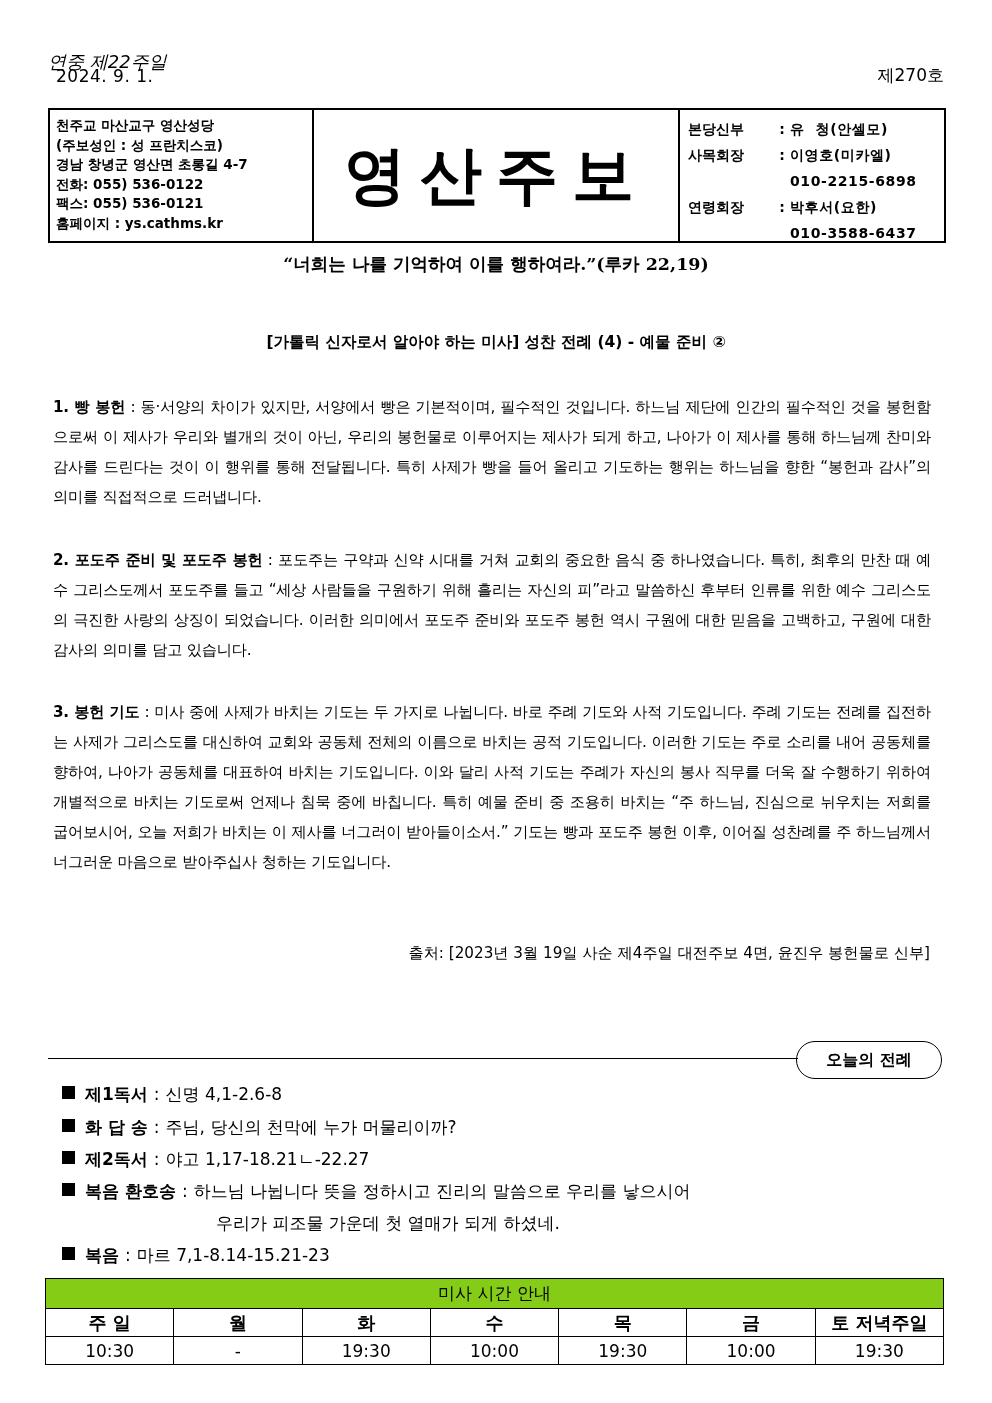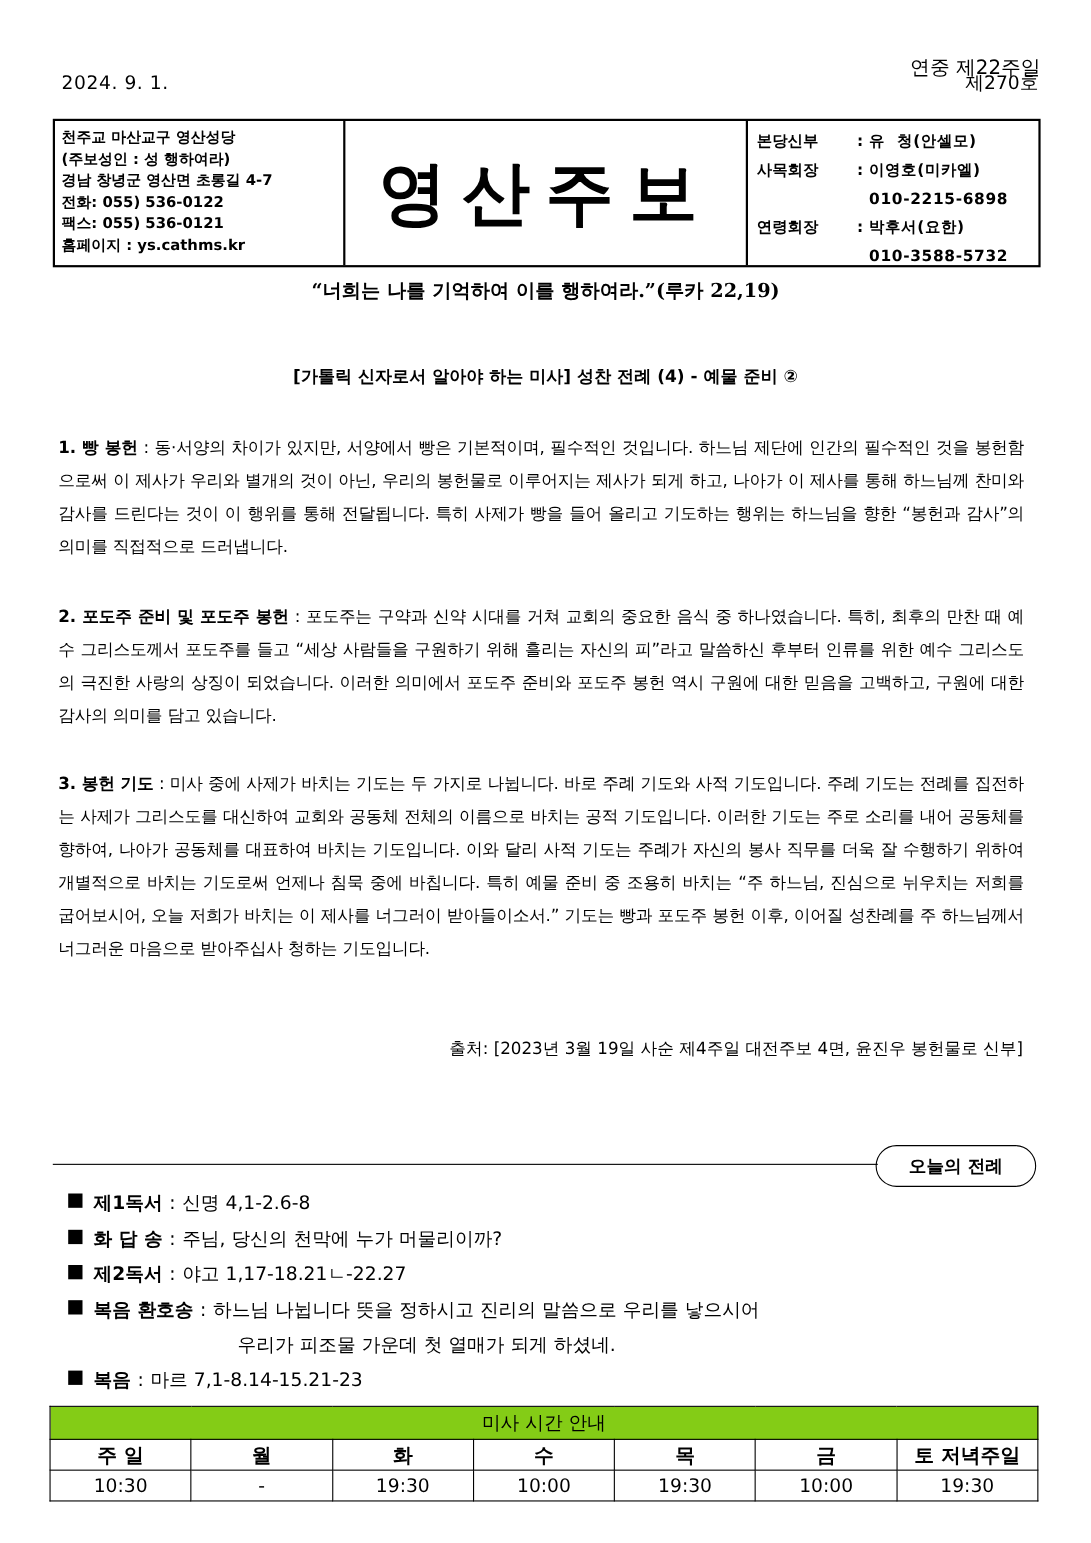"연중 제22주일" .title-center { font-style: none -> italic; text-align: right -> left }
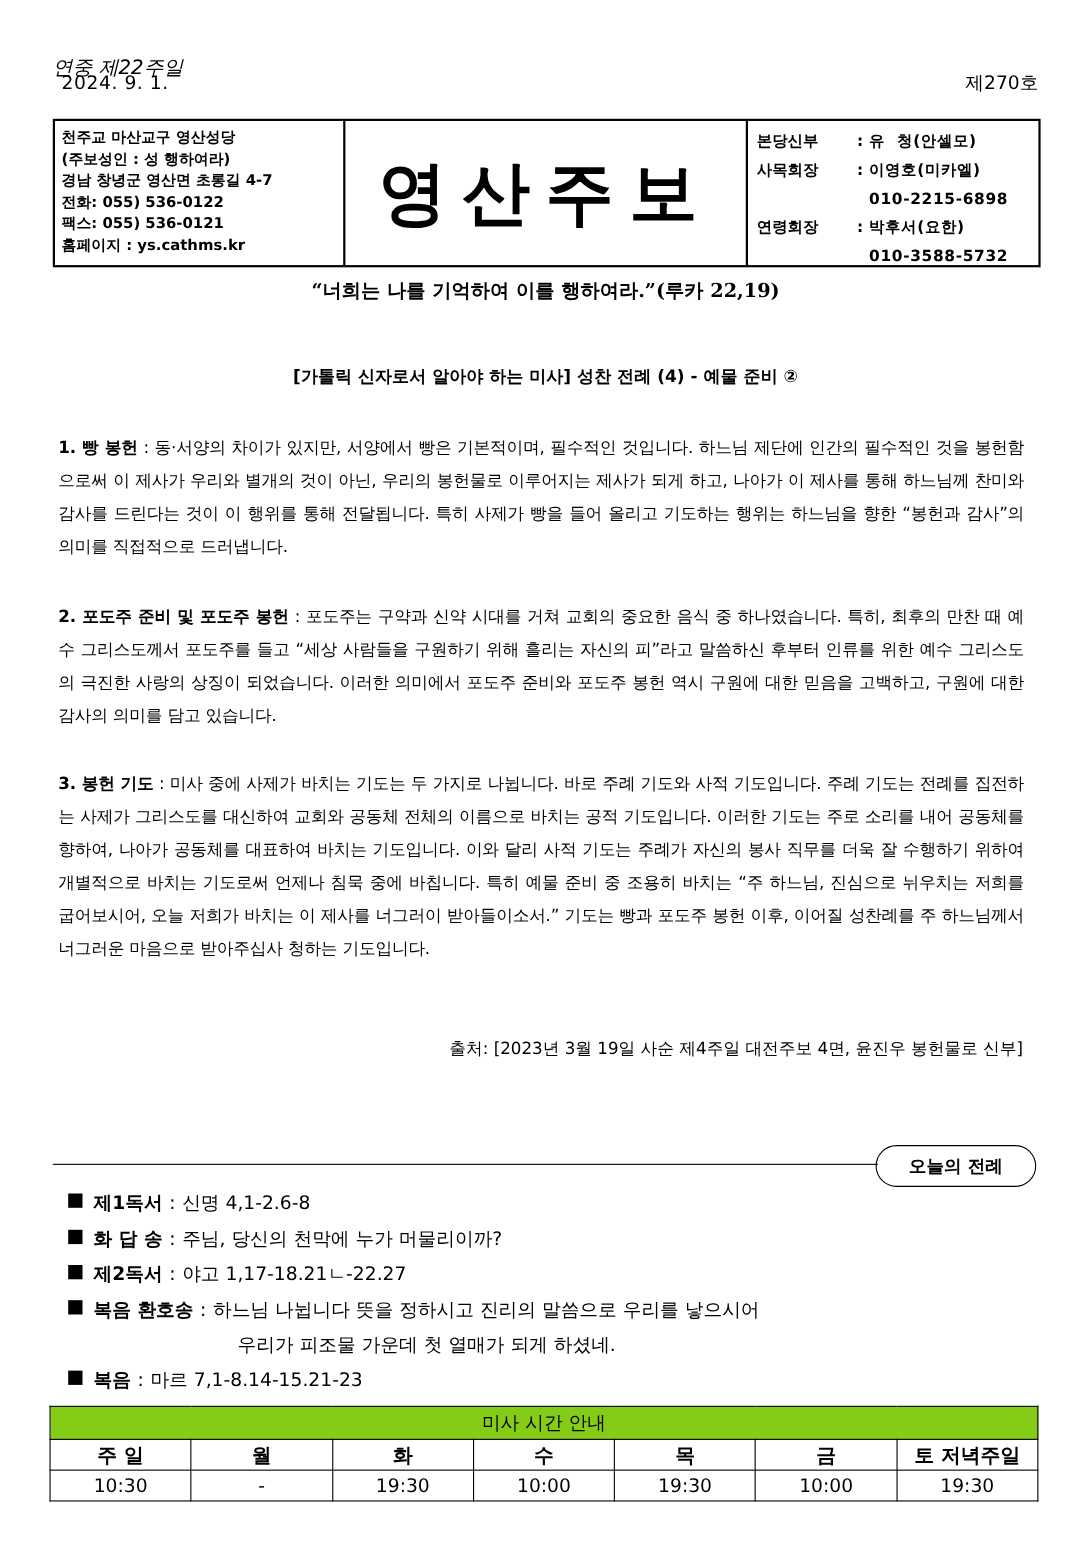"(주보성인 : 성 행하여라)" div { text: 행하여라 -> 프란치스코 }
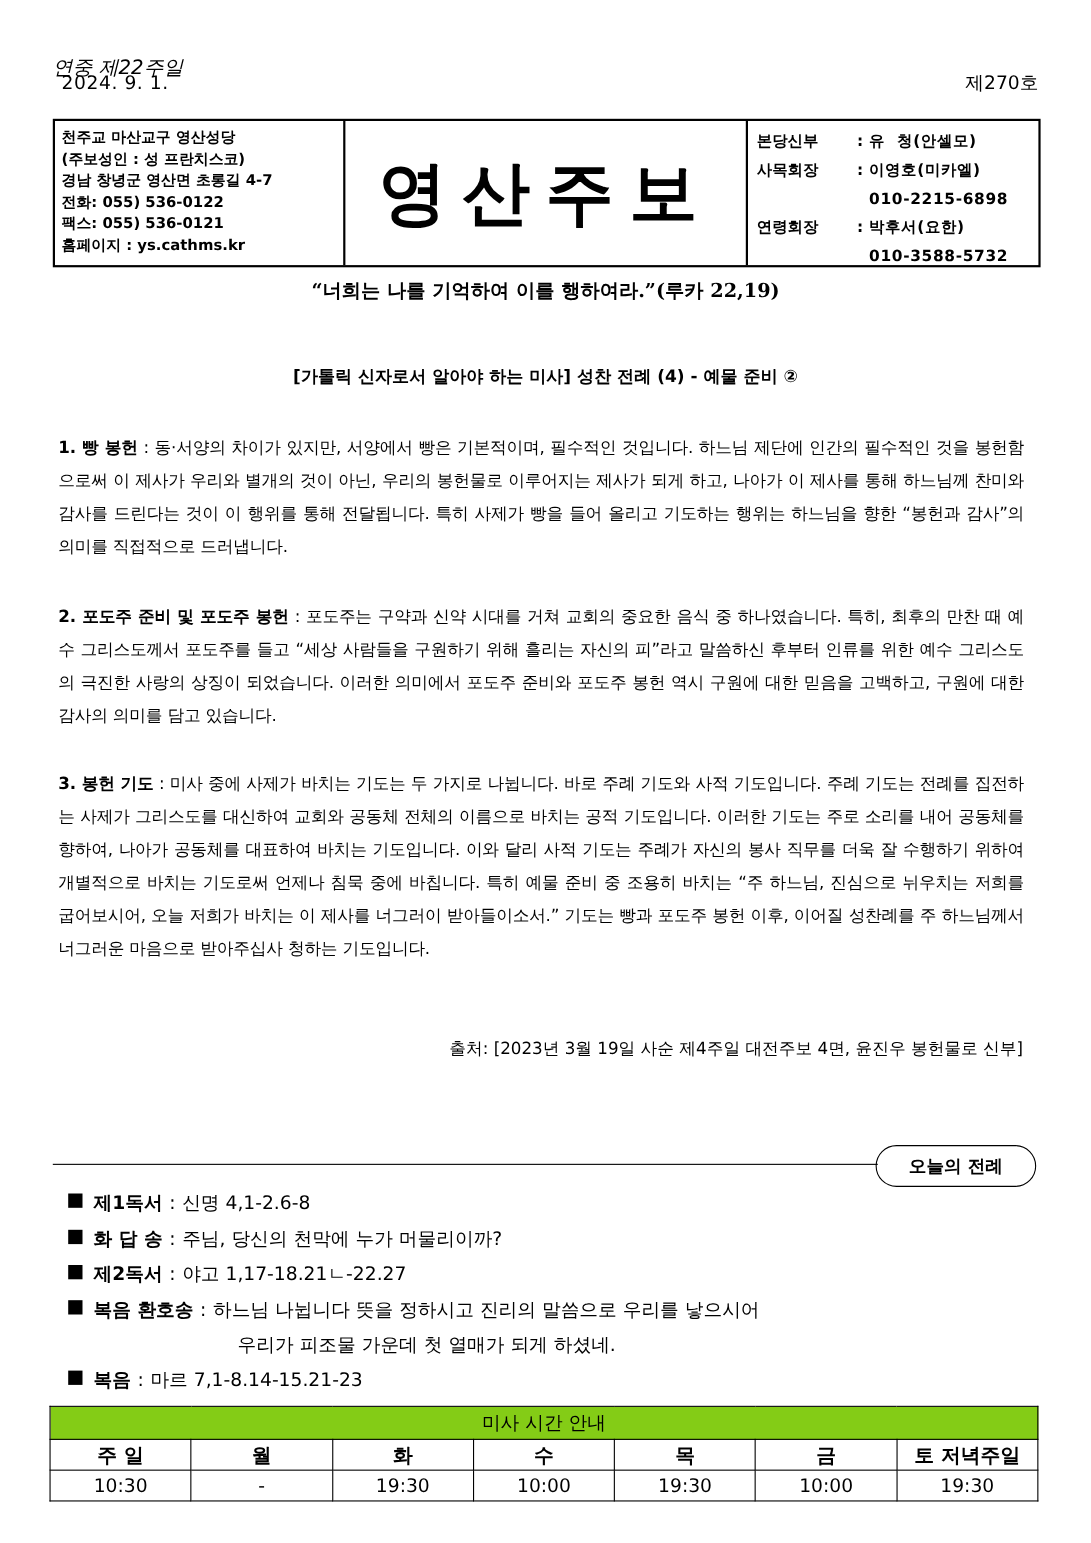"010-3588-5732" span.mh-val { text: 010-3588-5732 -> 010-3588-6437 }
